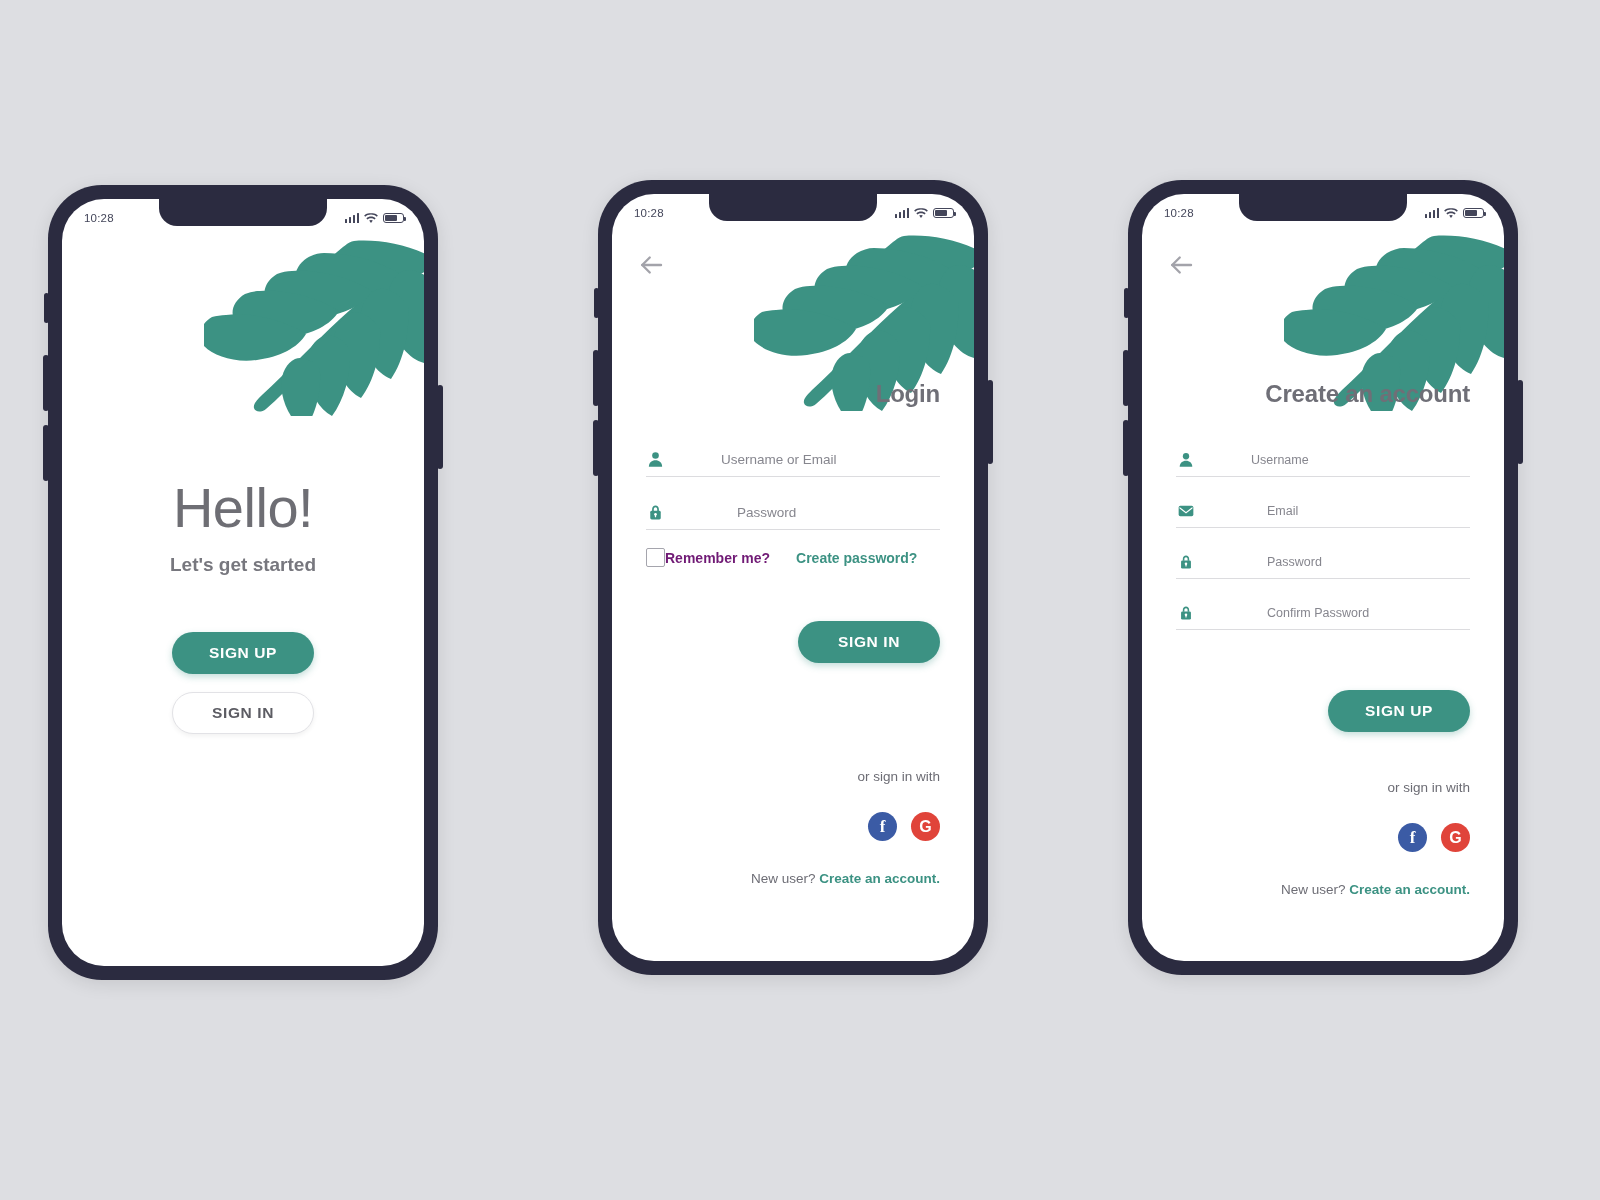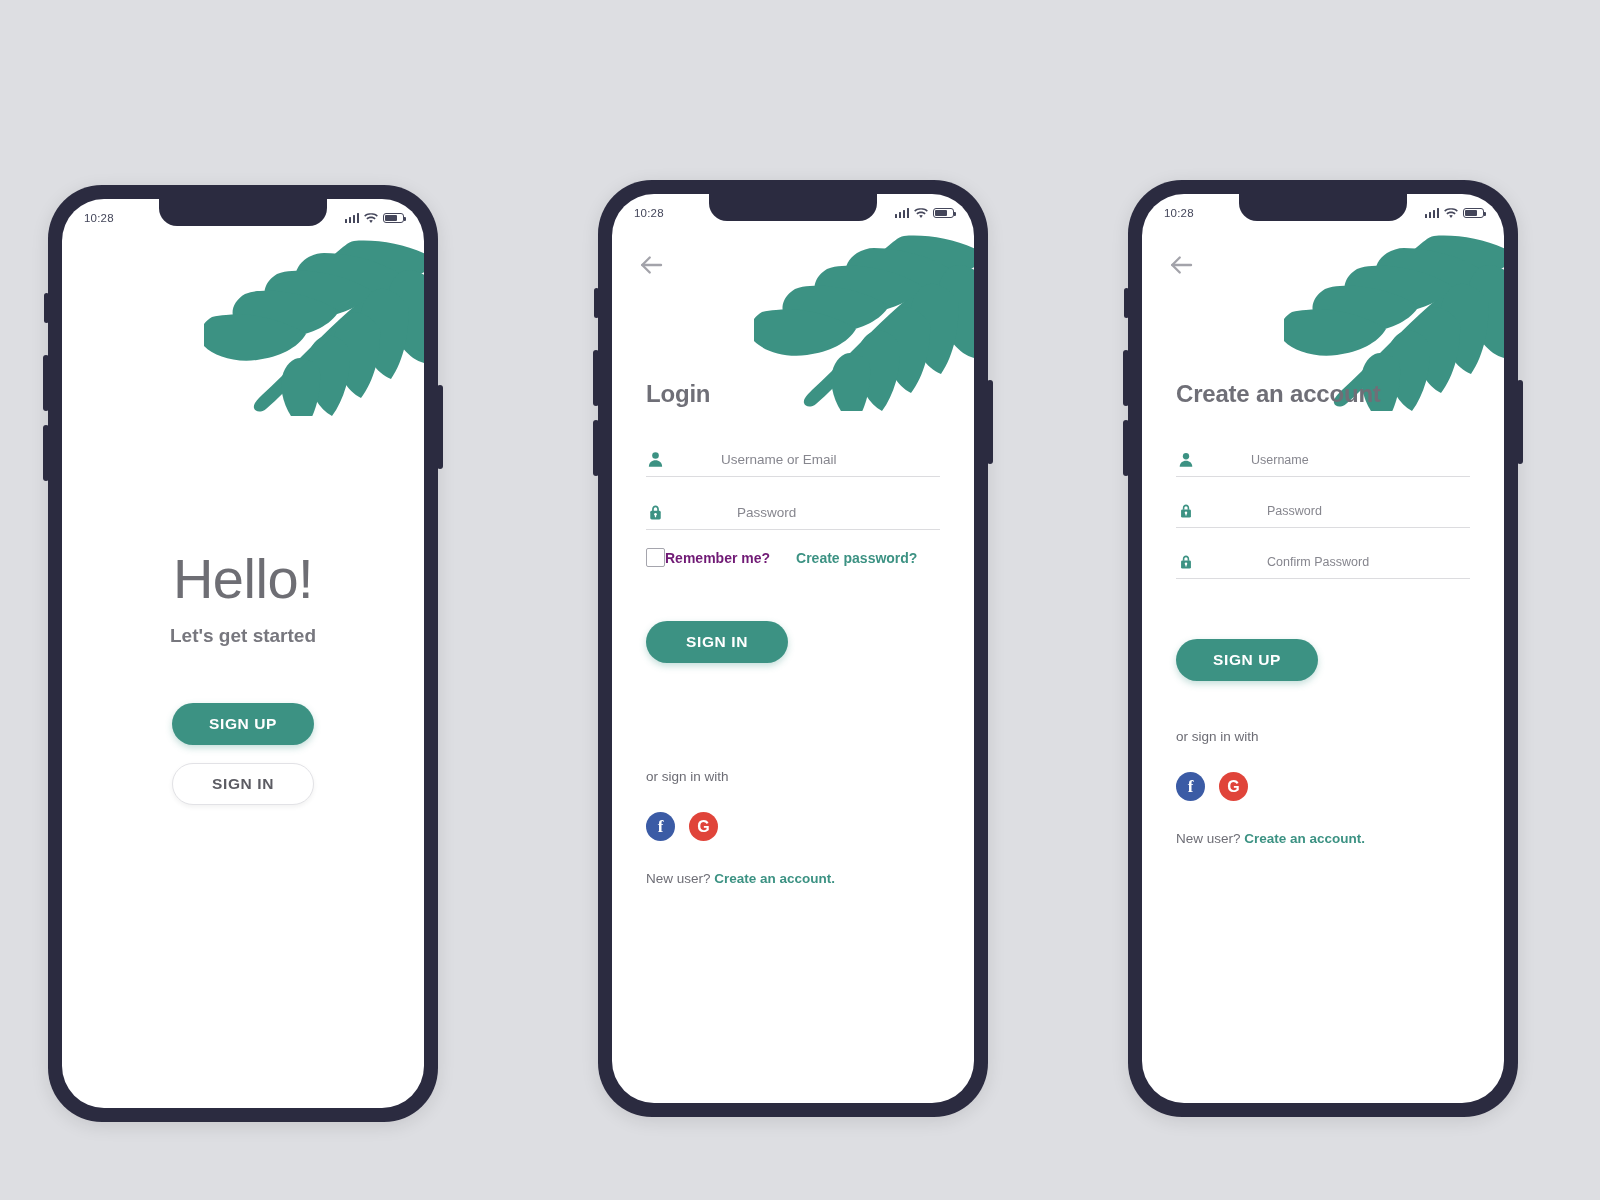"10:28" .phone { height: 937px -> 795px }
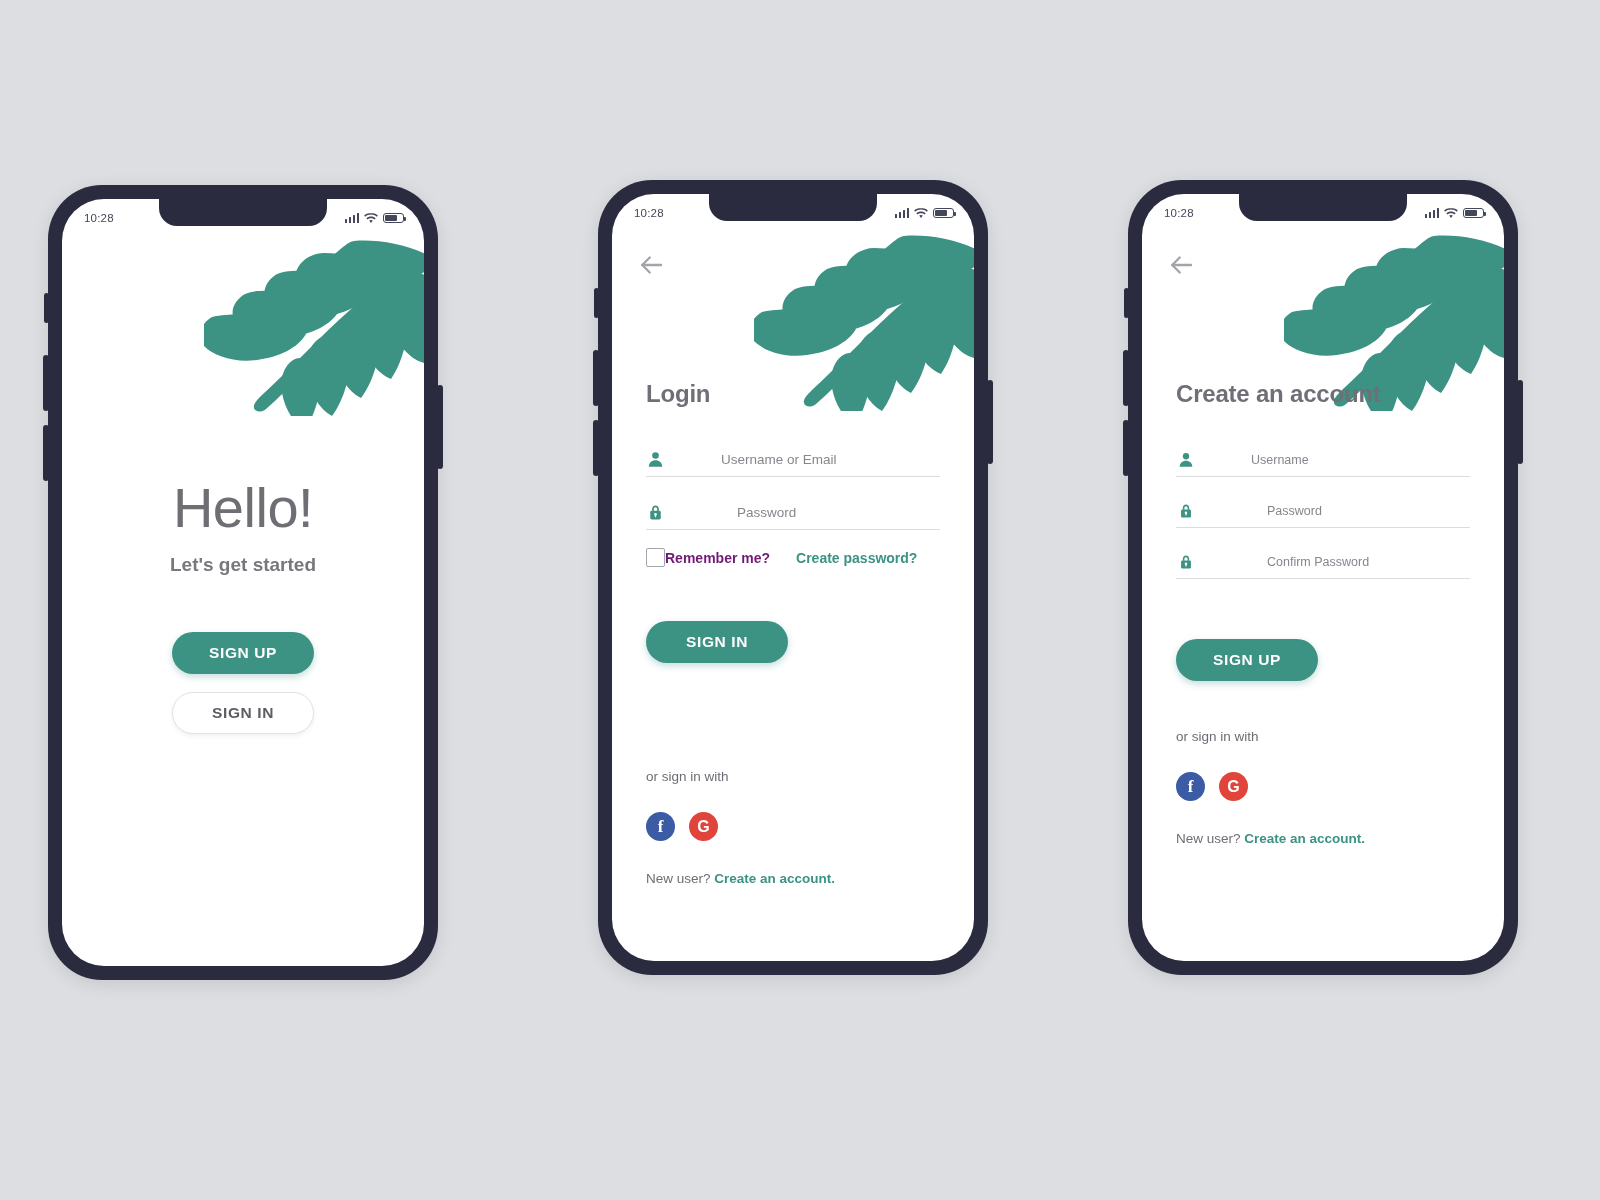"Login" .form-screen { align-items: flex-start -> flex-end }
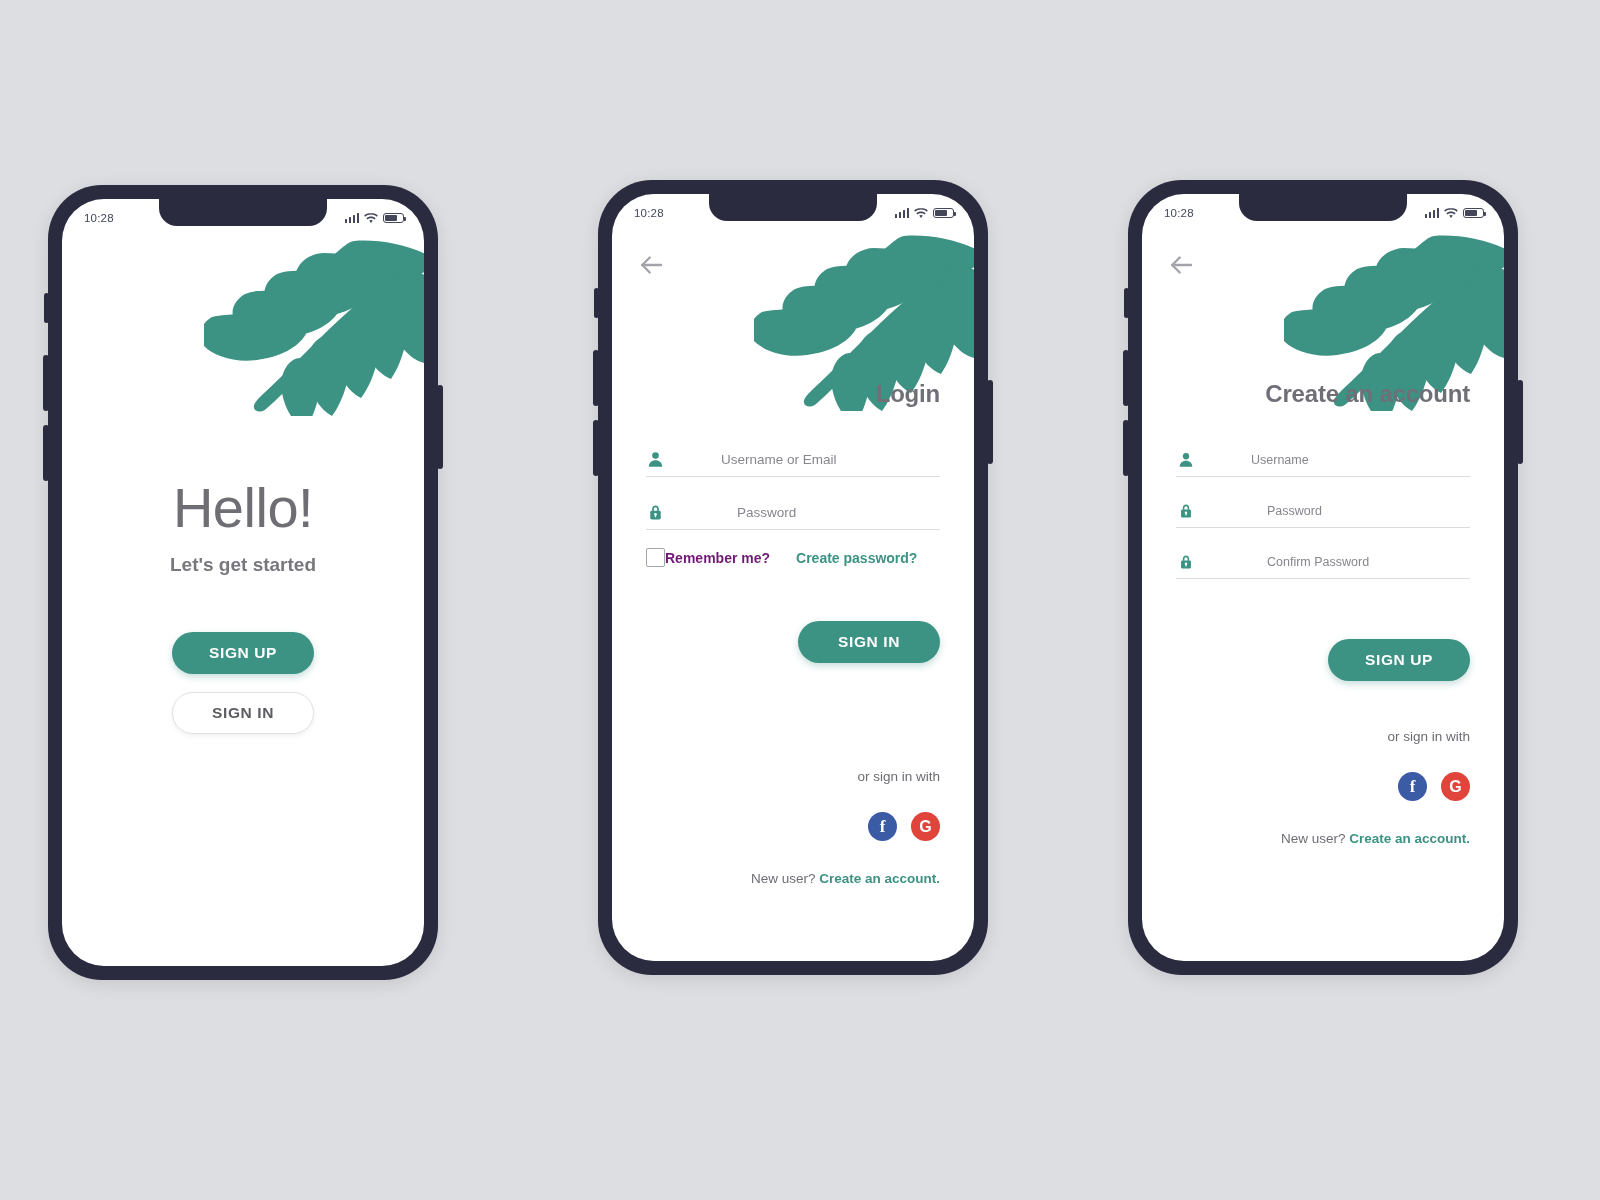"Email" div.field { html: none -> <div> <span> <svg> <use></use> </svg> </span> <span>Email</span> </div> }
